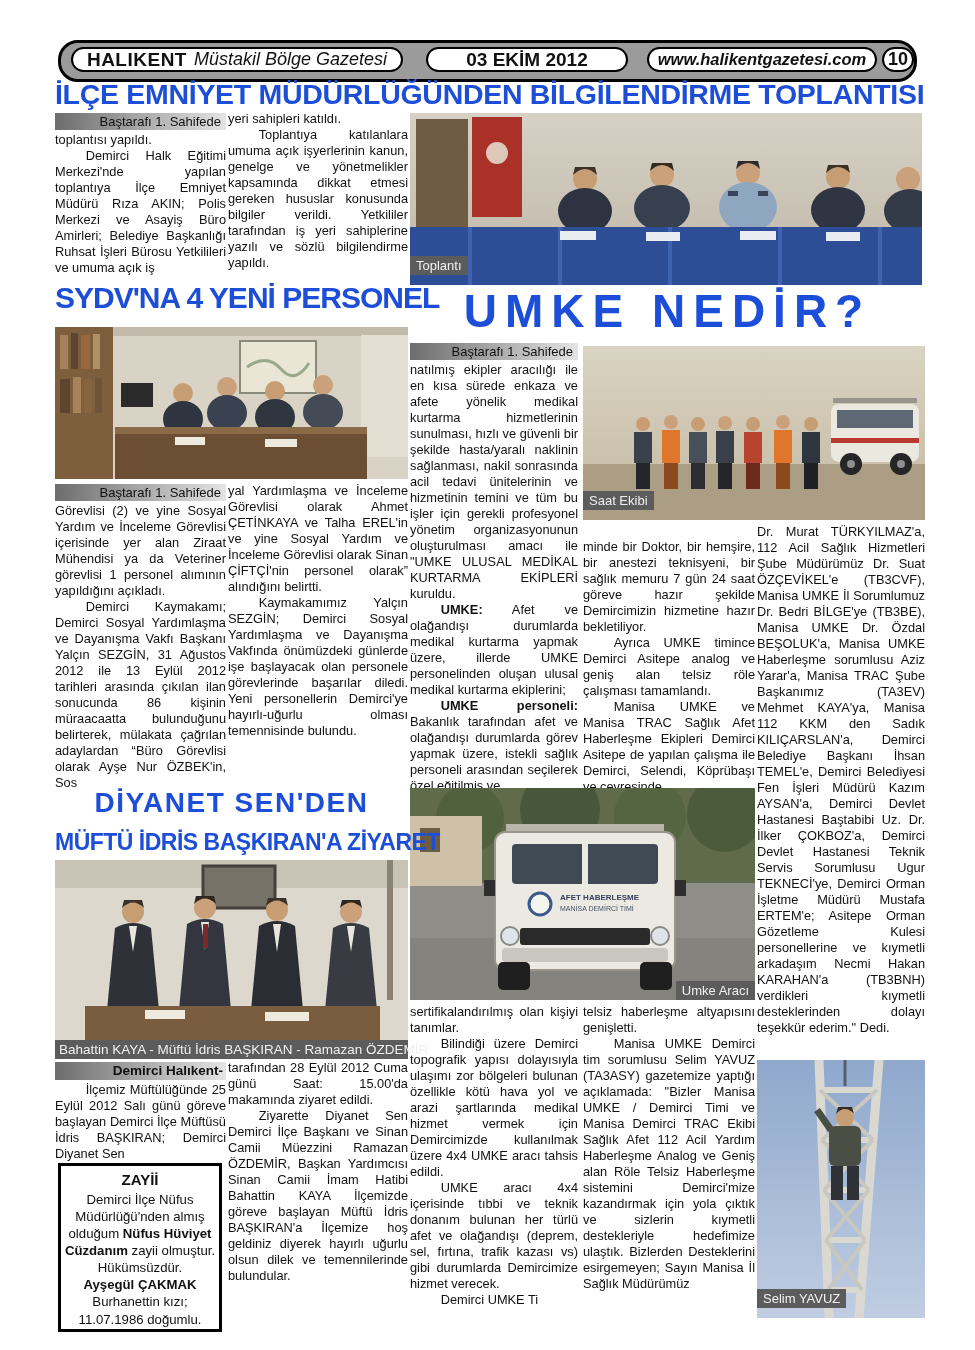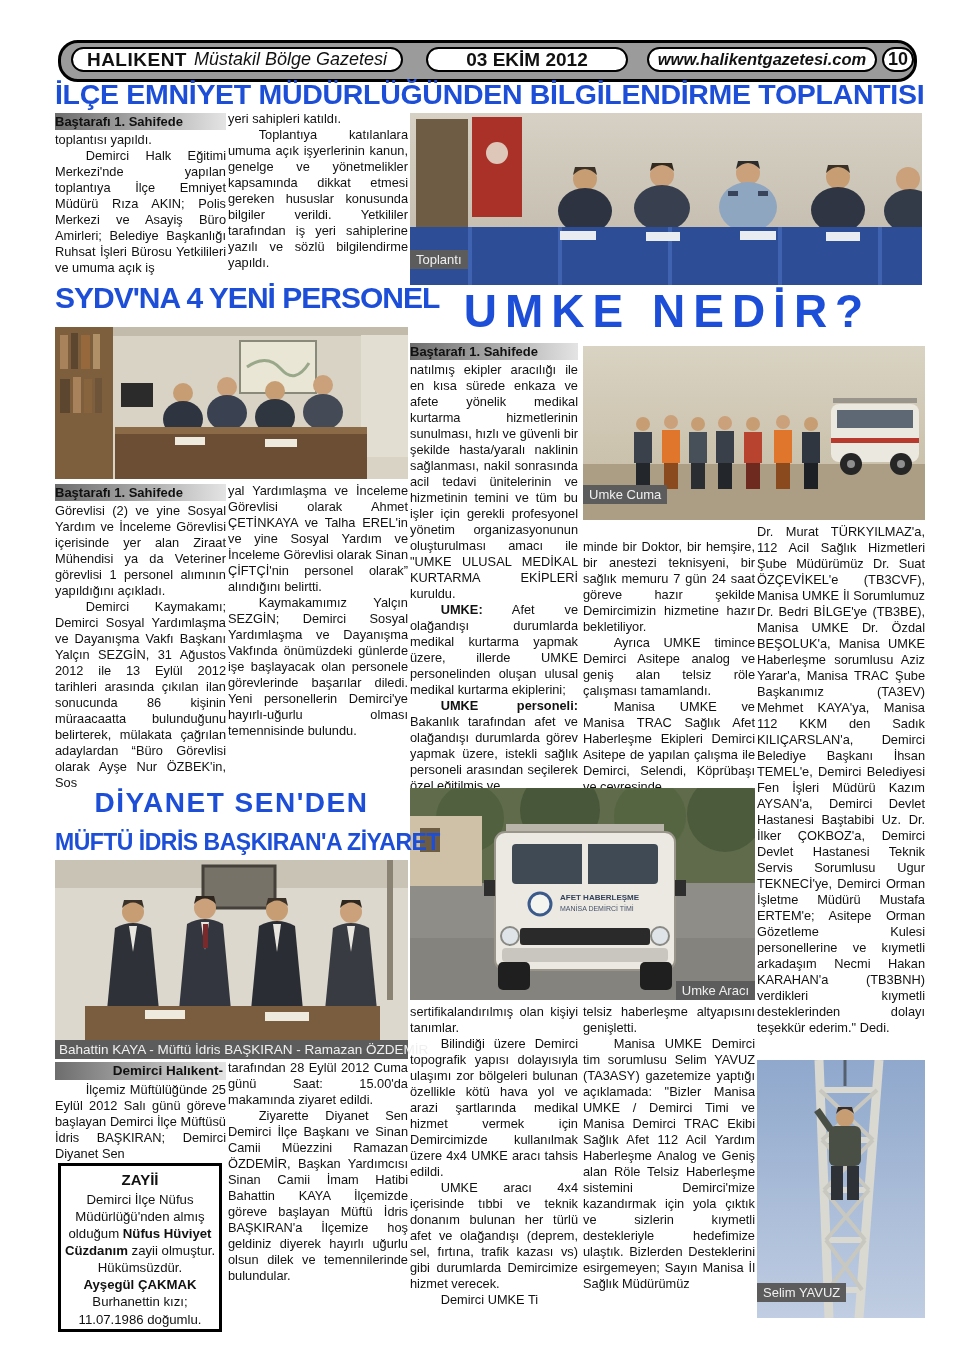"Baştarafı 1. Sahifede" .tag { font-weight: bold -> normal; text-align: left -> right }
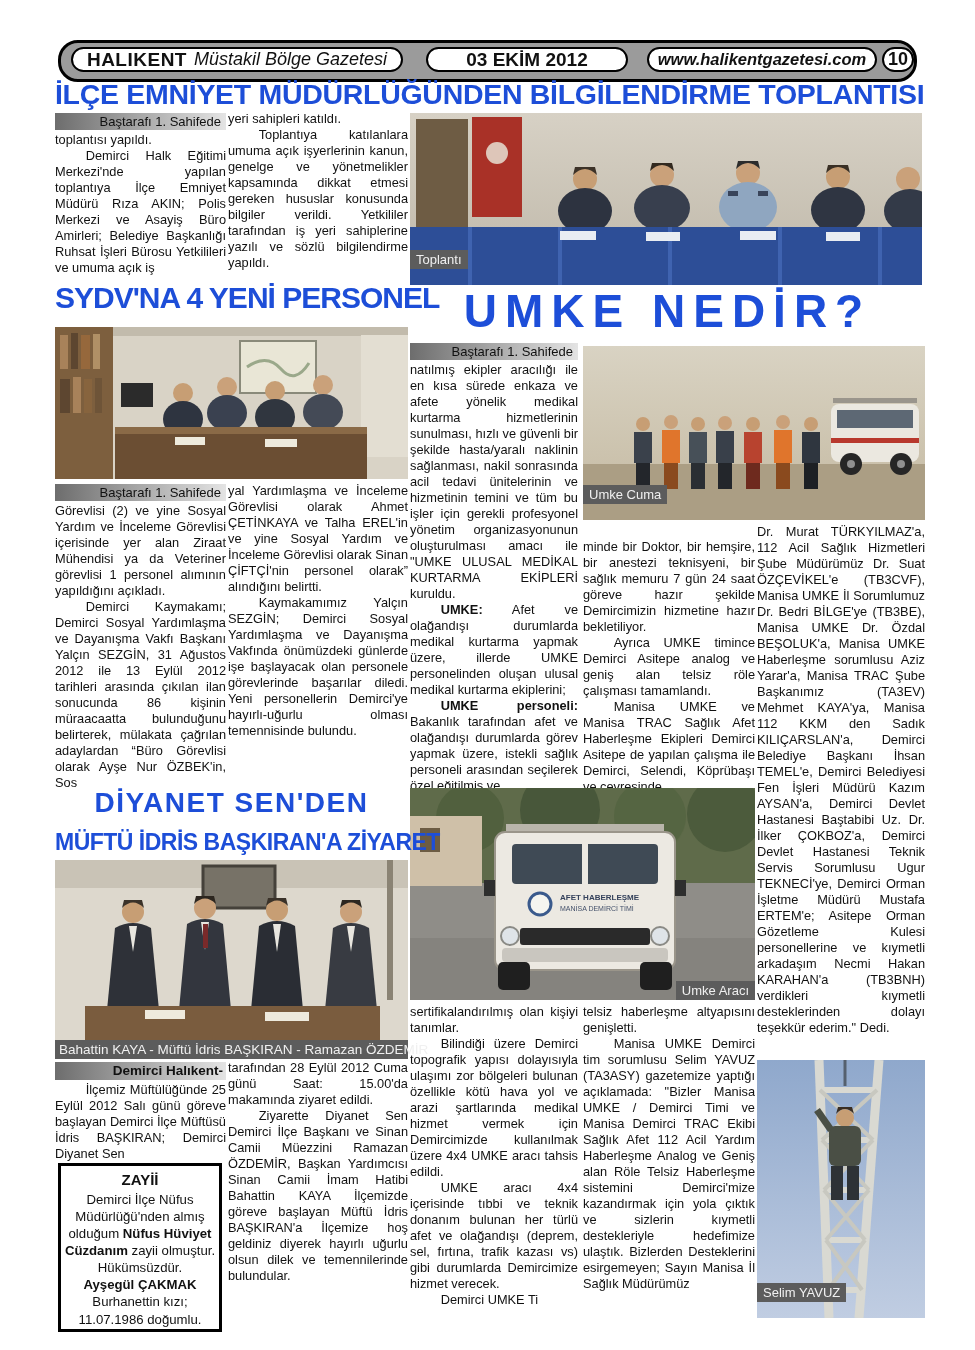"Toplantı" .cap-bl { bottom: 16px -> 10px }
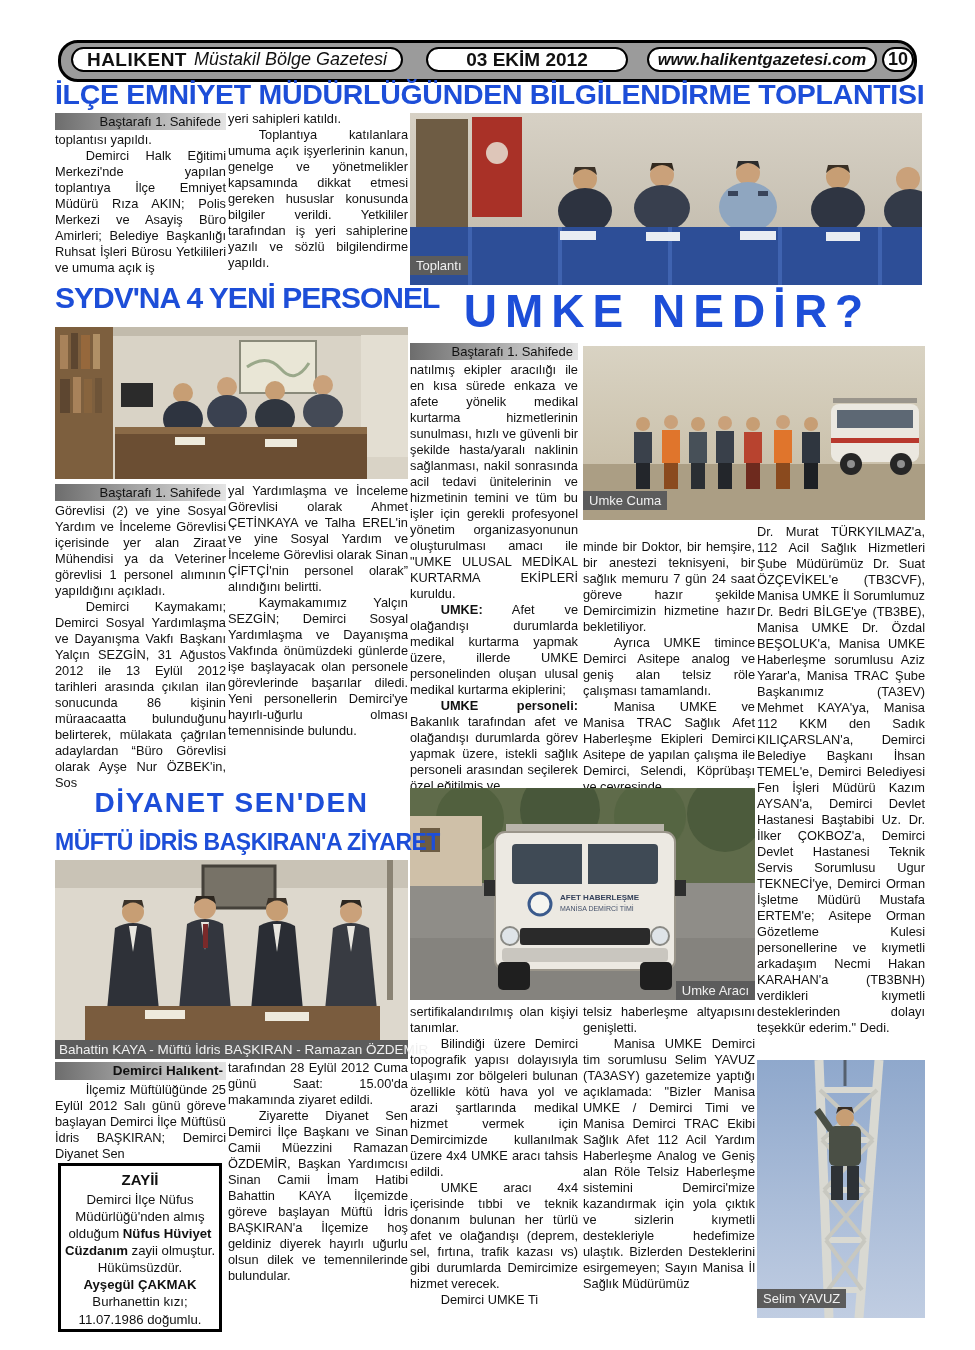"Umke Cuma" div.caption { text: Umke Cuma -> Saat Ekibi }
